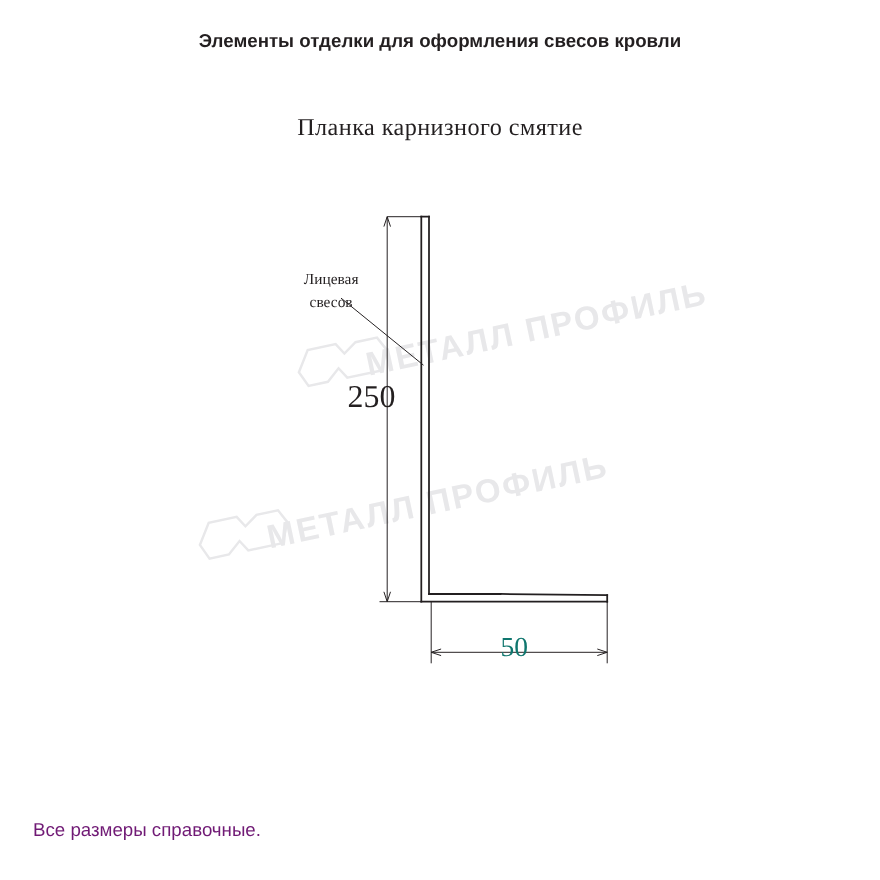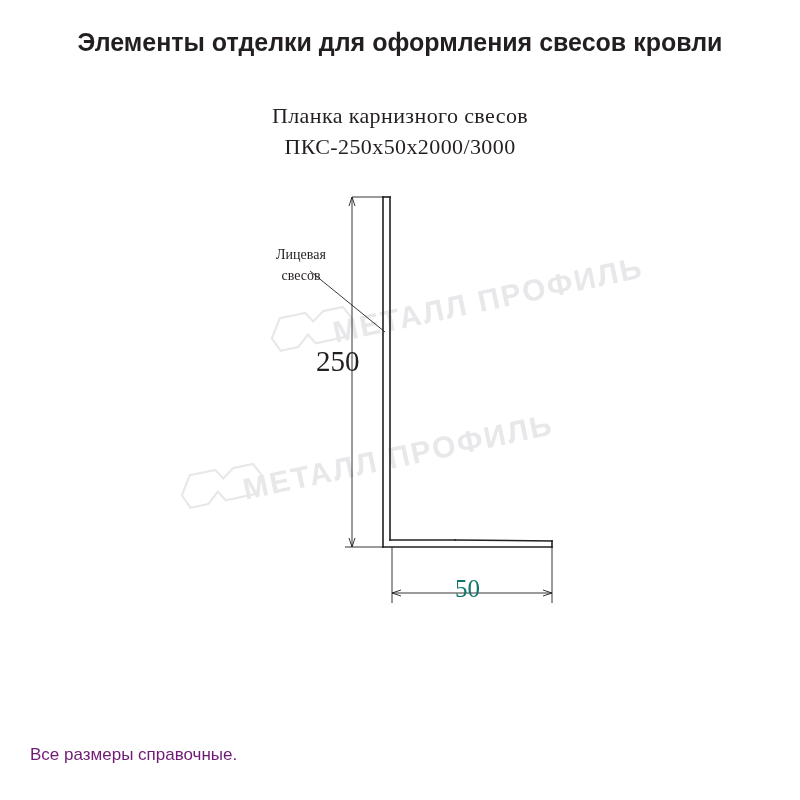"Элементы отделки для оформления свесов" .title { font-size: 25px -> 17px }
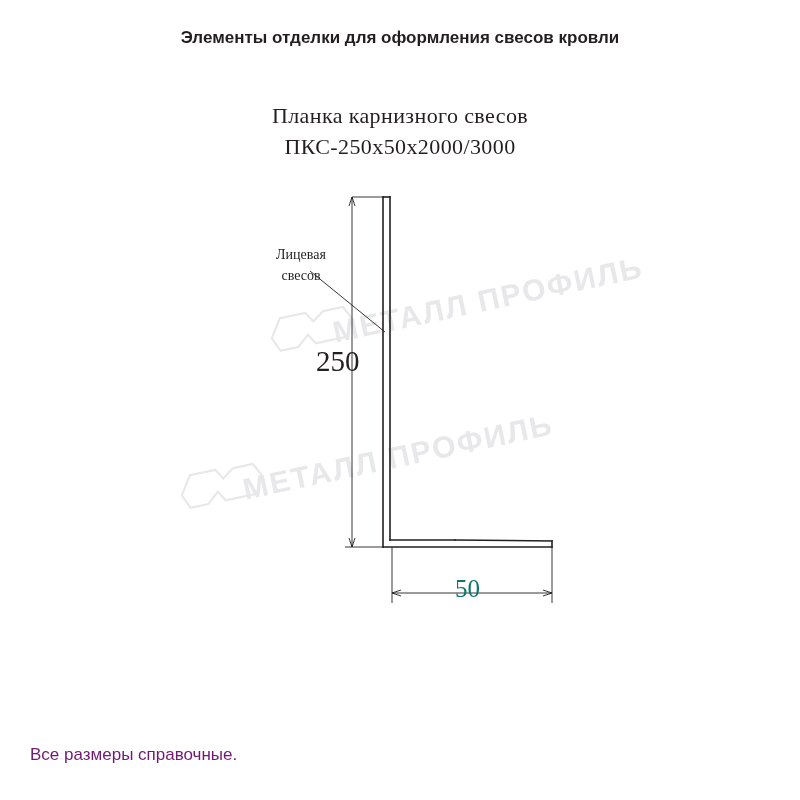"Планка карнизного свесов" div.subtitle { text: свесов -> смятие }
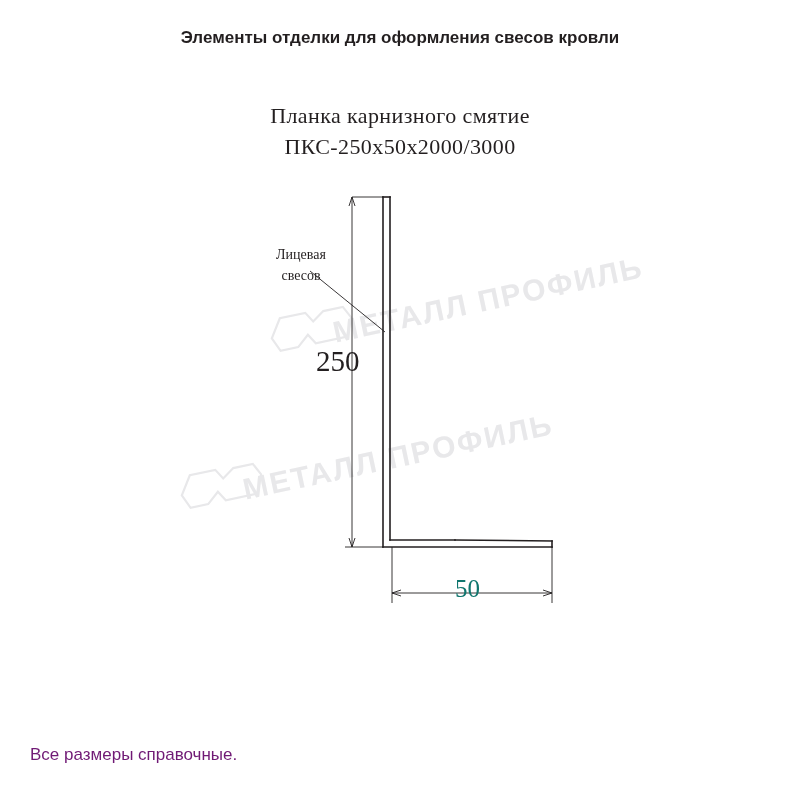"ПКС-250х50х2000/3000" div.subtitle-2 { html: <div>ПКС-250х50х2000/3000</div> -> none }
